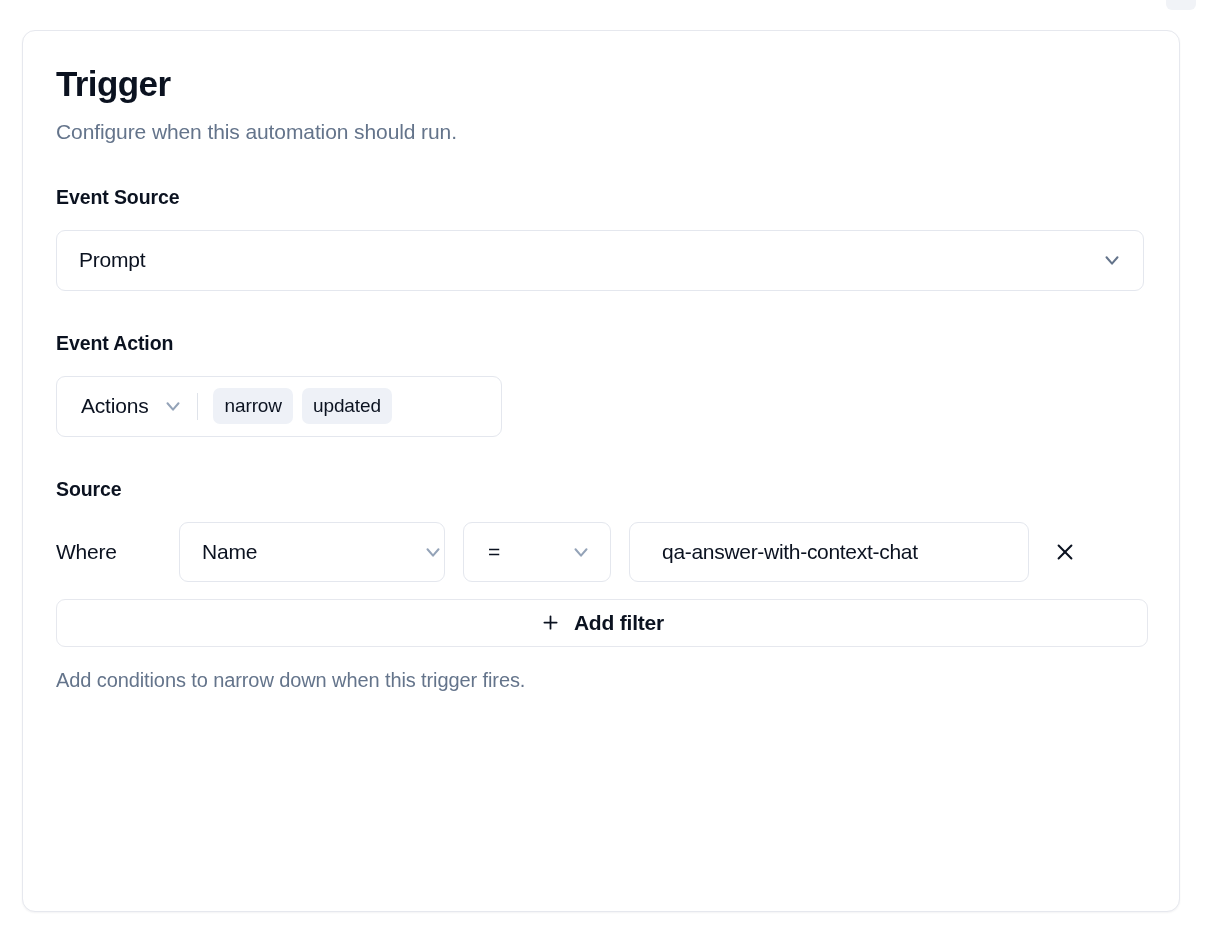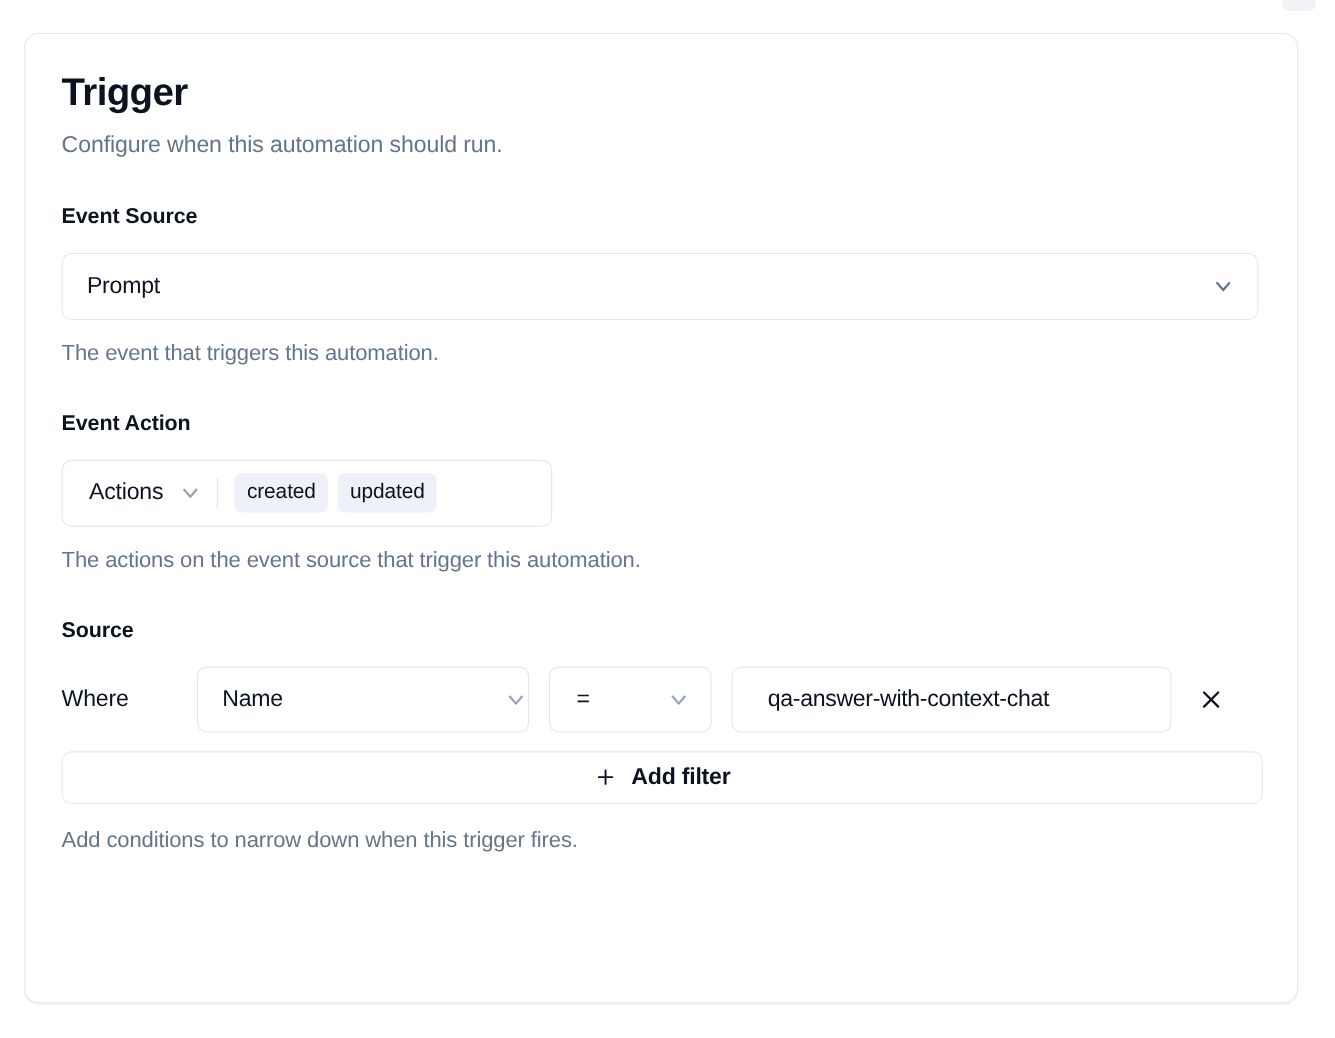"The event that triggers this" div.help-text { html: <div>The event that triggers this automation.</div> -> none }
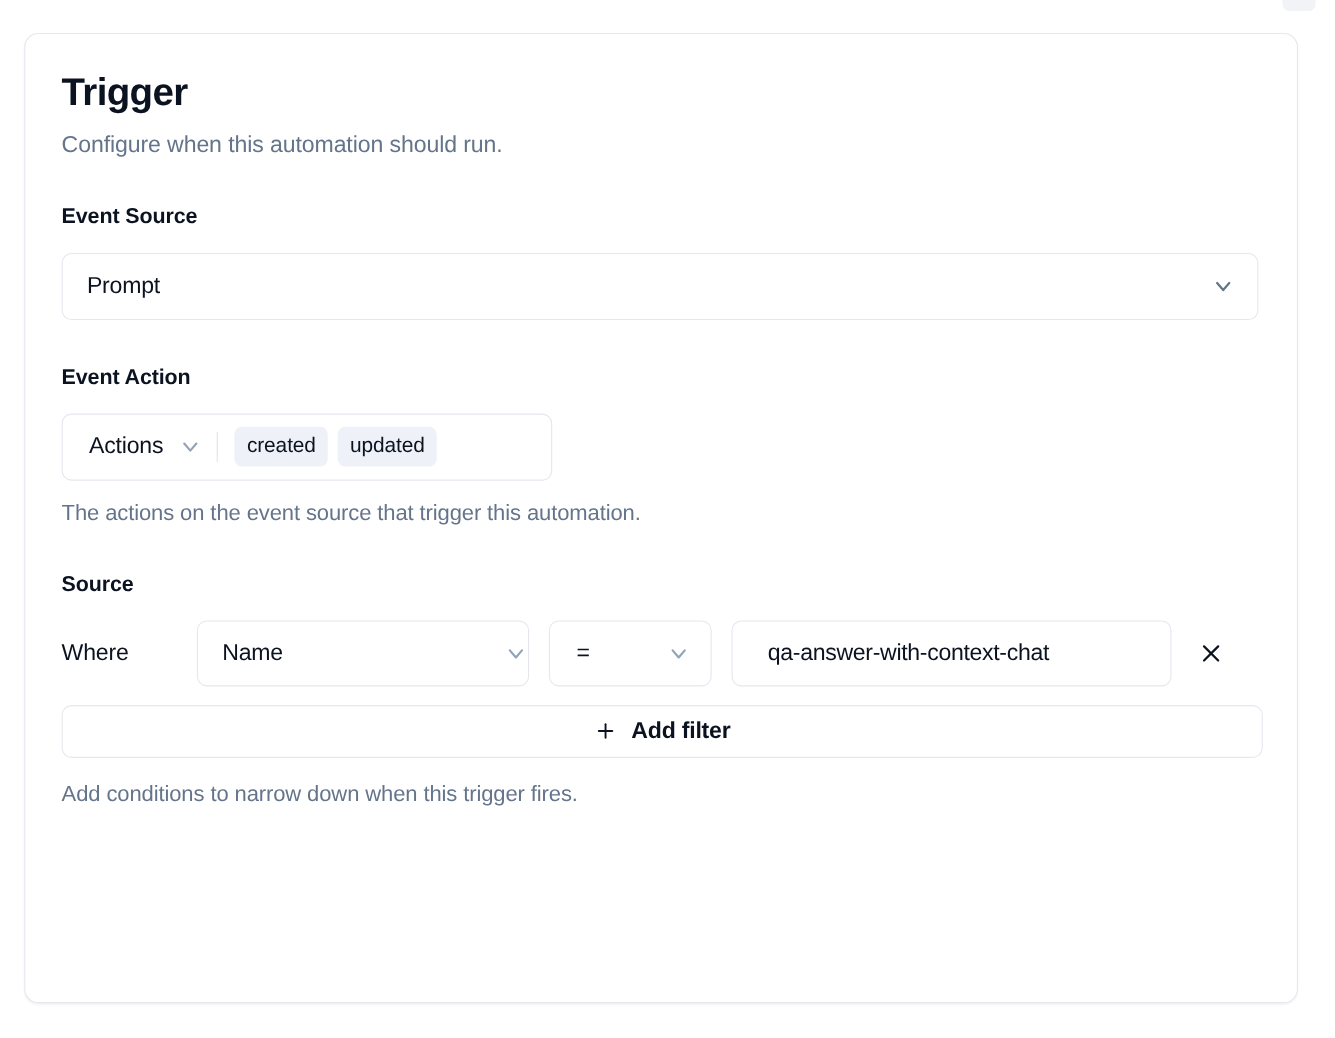"created" span.badge { text: created -> narrow }
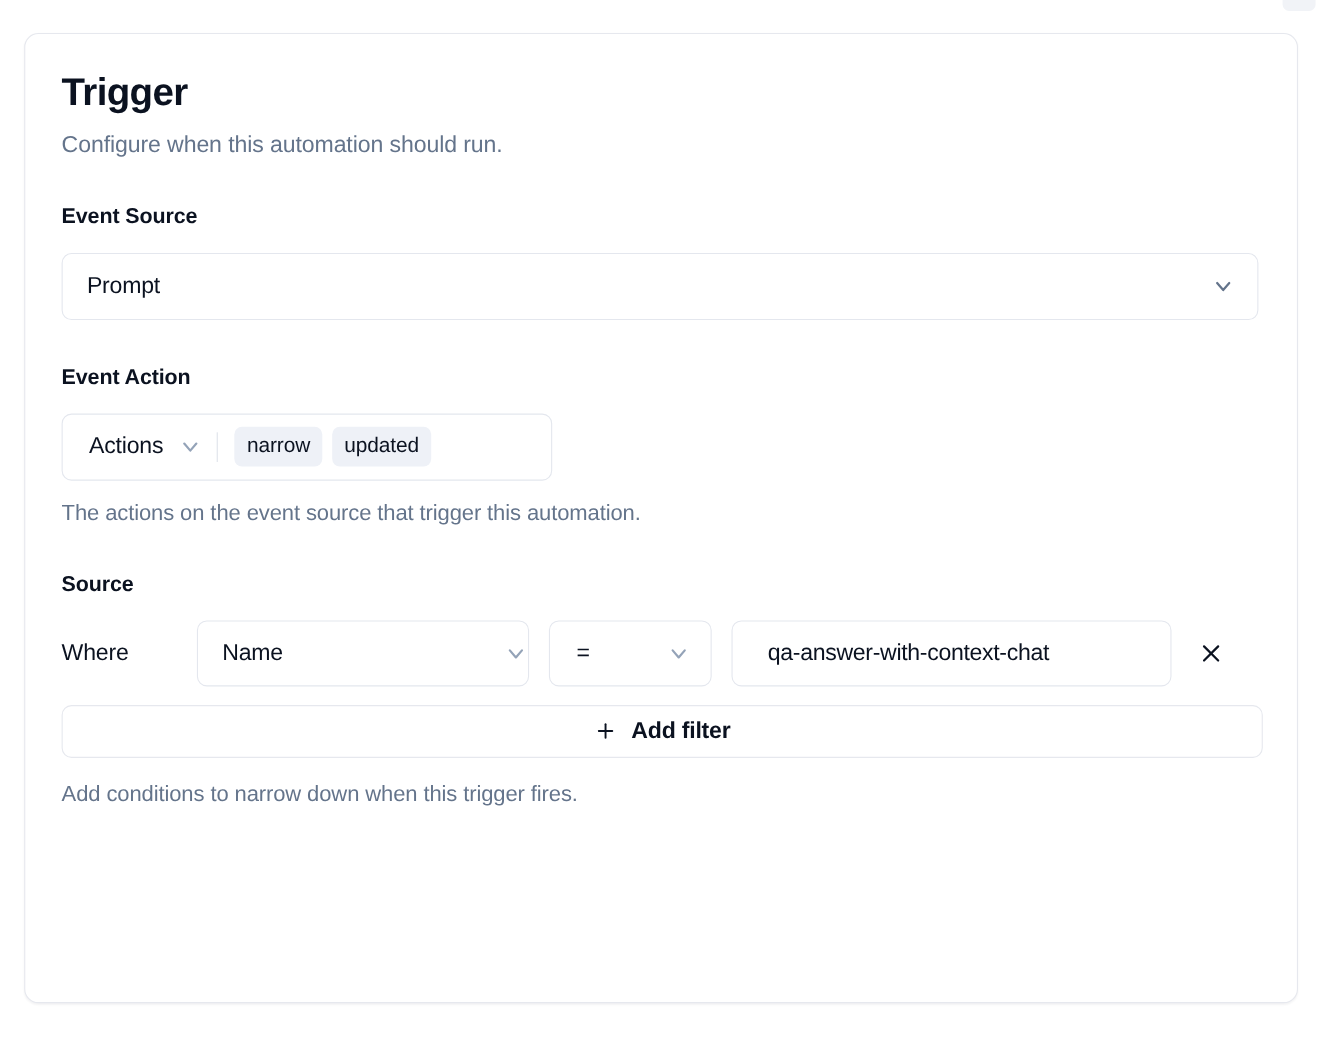"The actions on the event" div.help-text { html: <div>The actions on the event source that trigger this automation.</div> -> none }
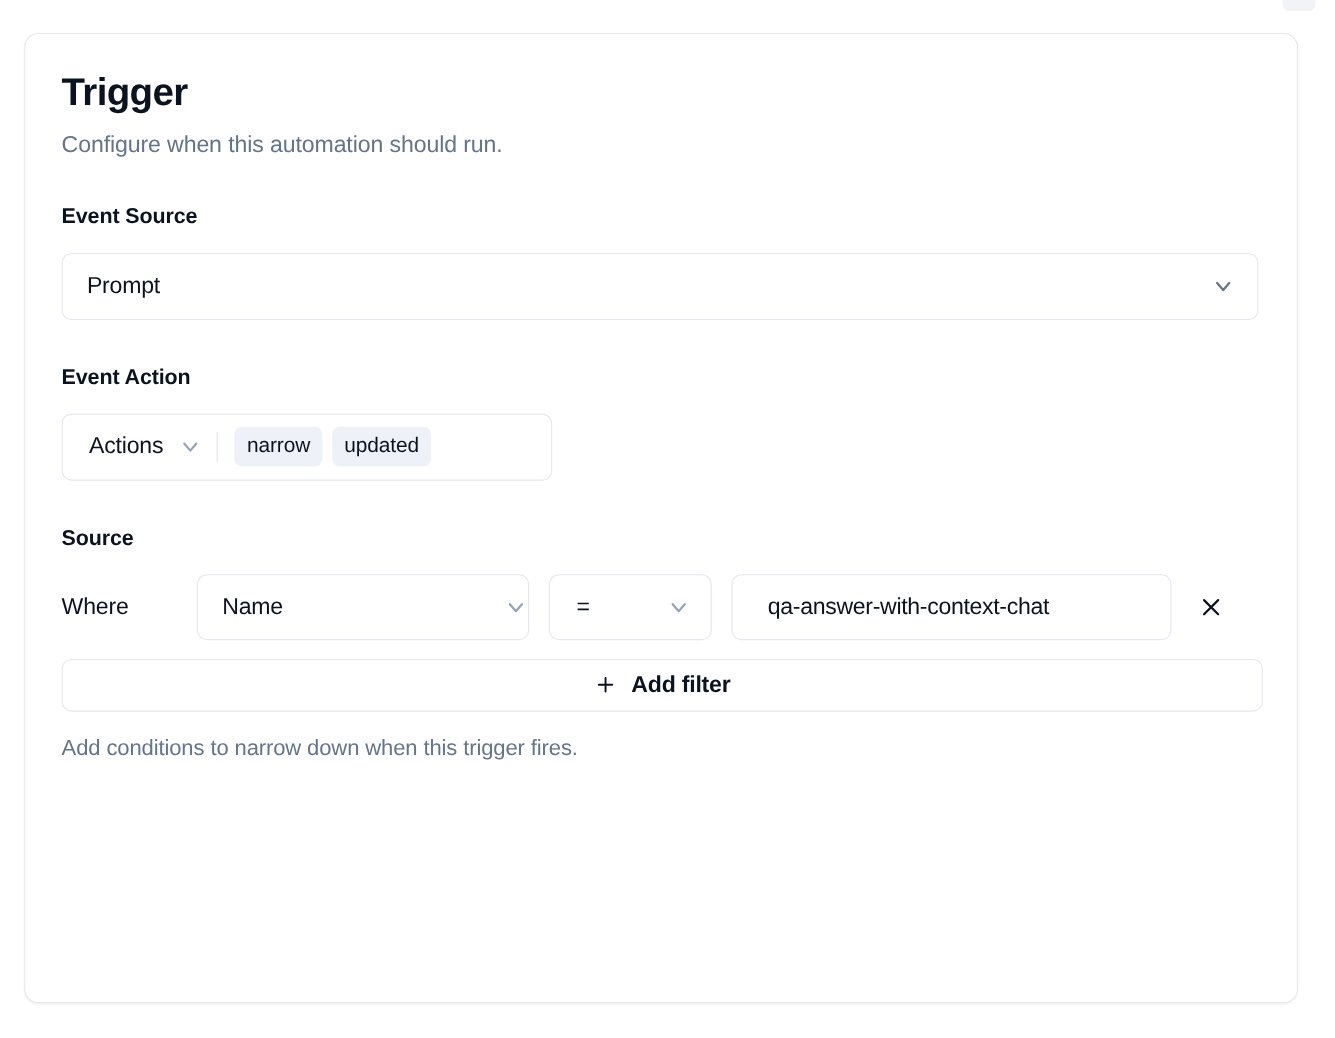"Name" .sel-field { width: 302px -> 266px }
